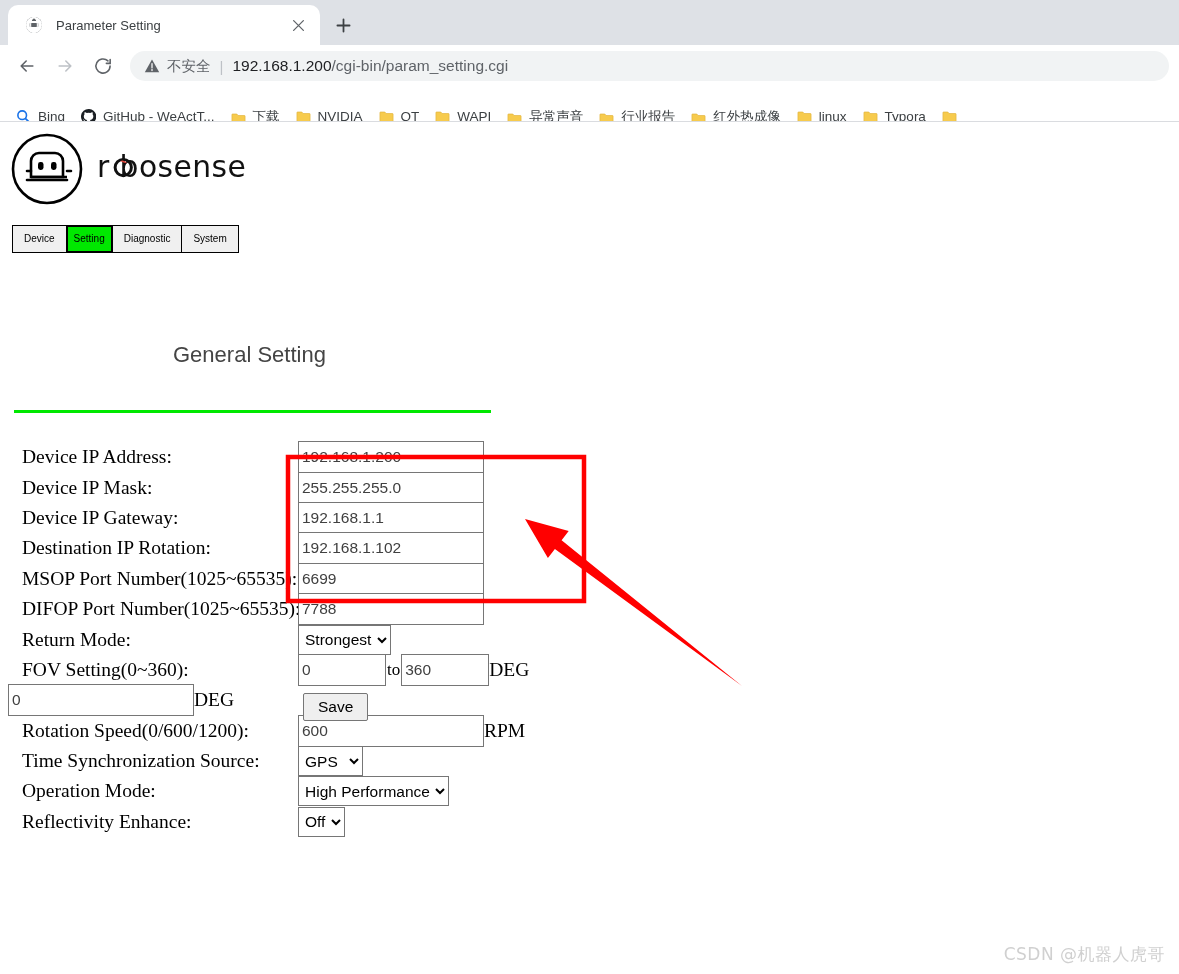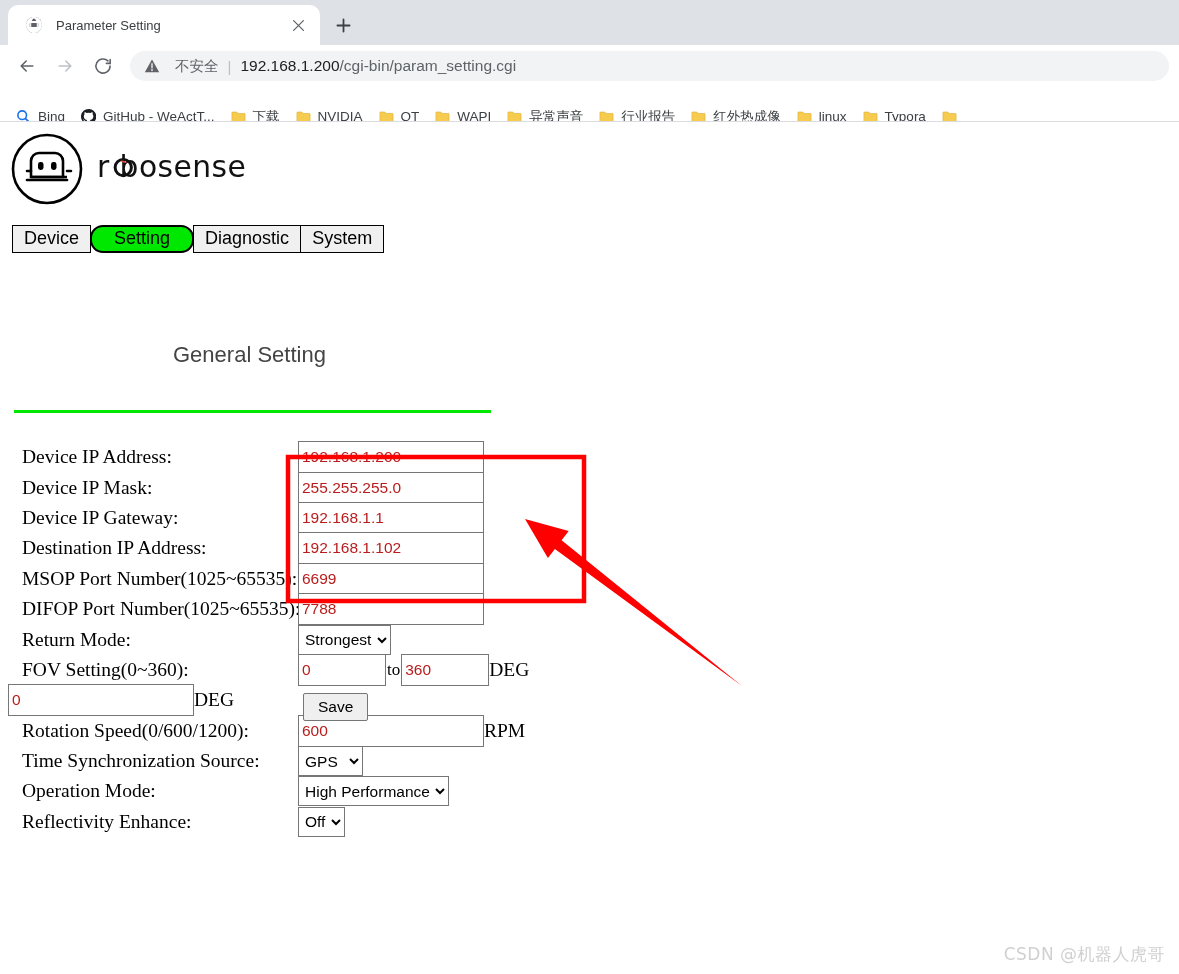"不安全" .not-secure { margin-left: 8px -> none }
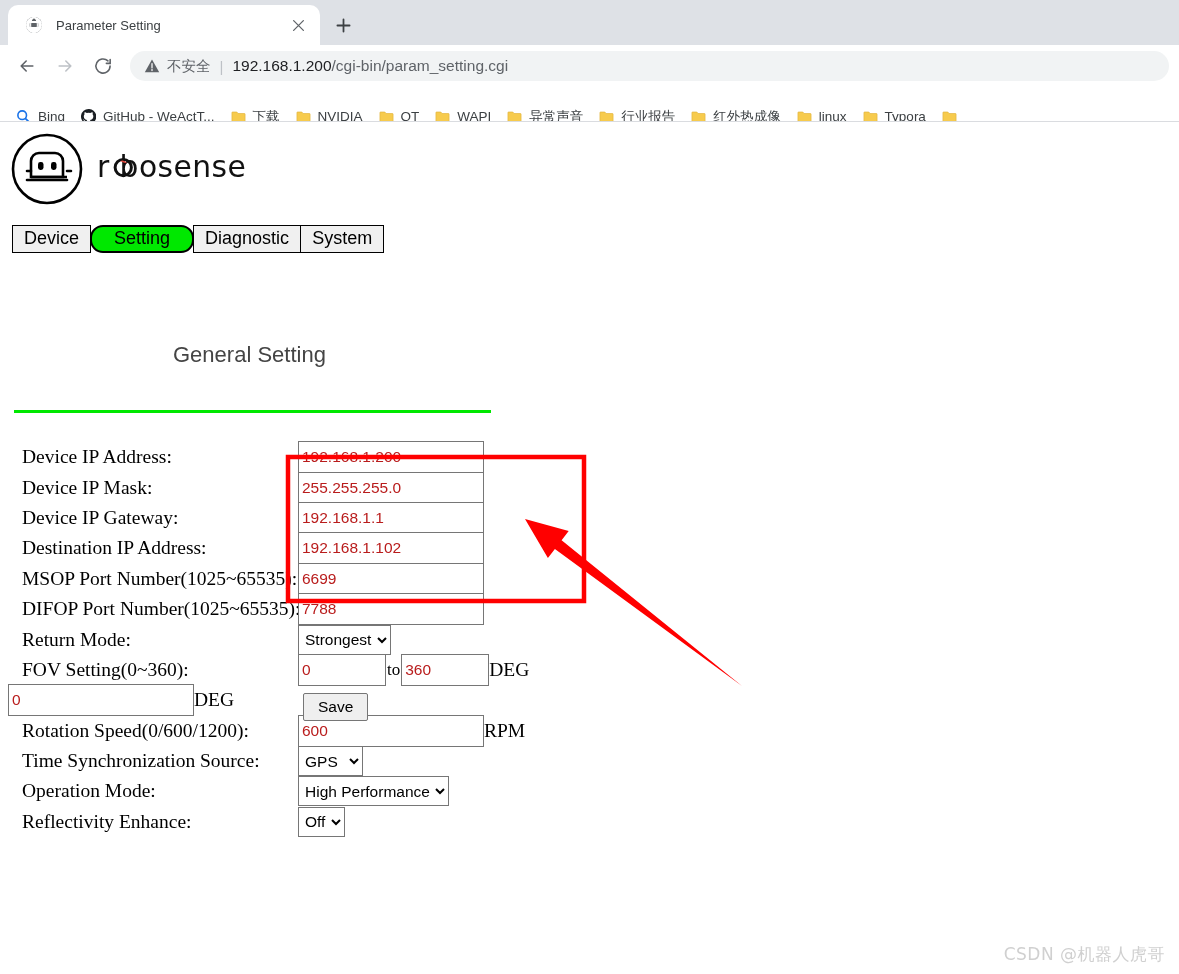"Bing" .bm { align-items: center -> flex-end }
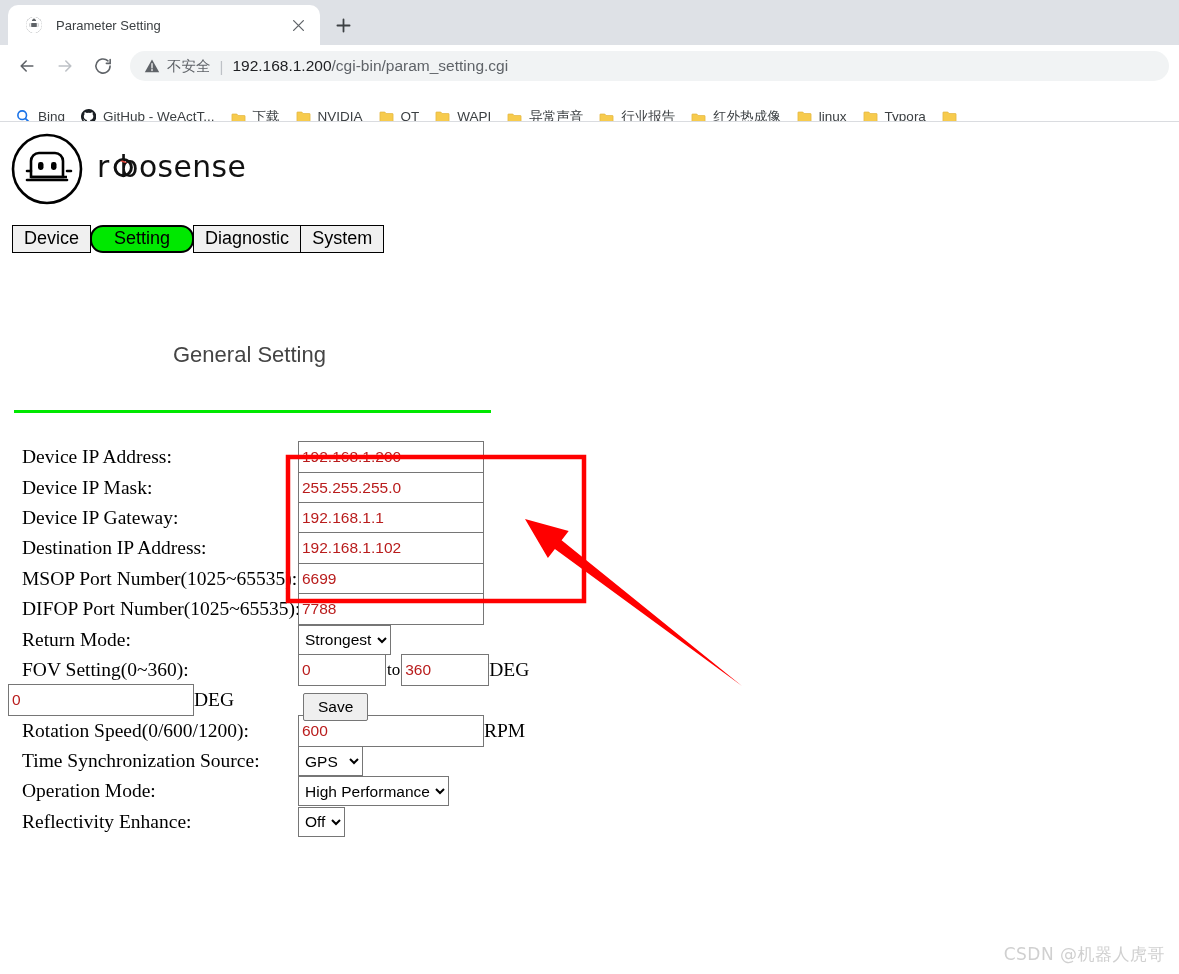"Device" .navtab { font-size: 18px -> 10px }
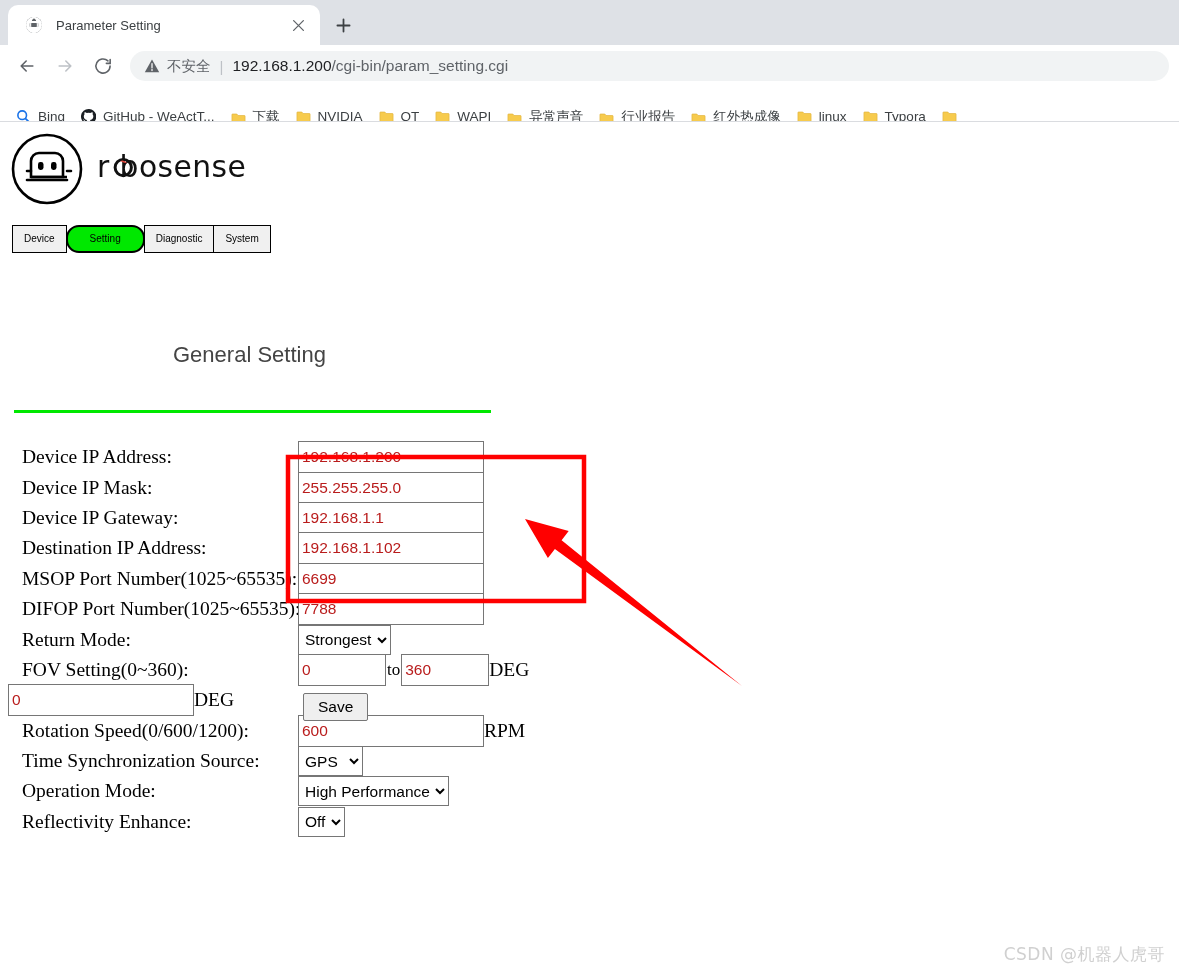"Setting" .navtab.active { border-radius: 13px -> none; padding: 2px 22px 3px -> 2px 6px 3px }
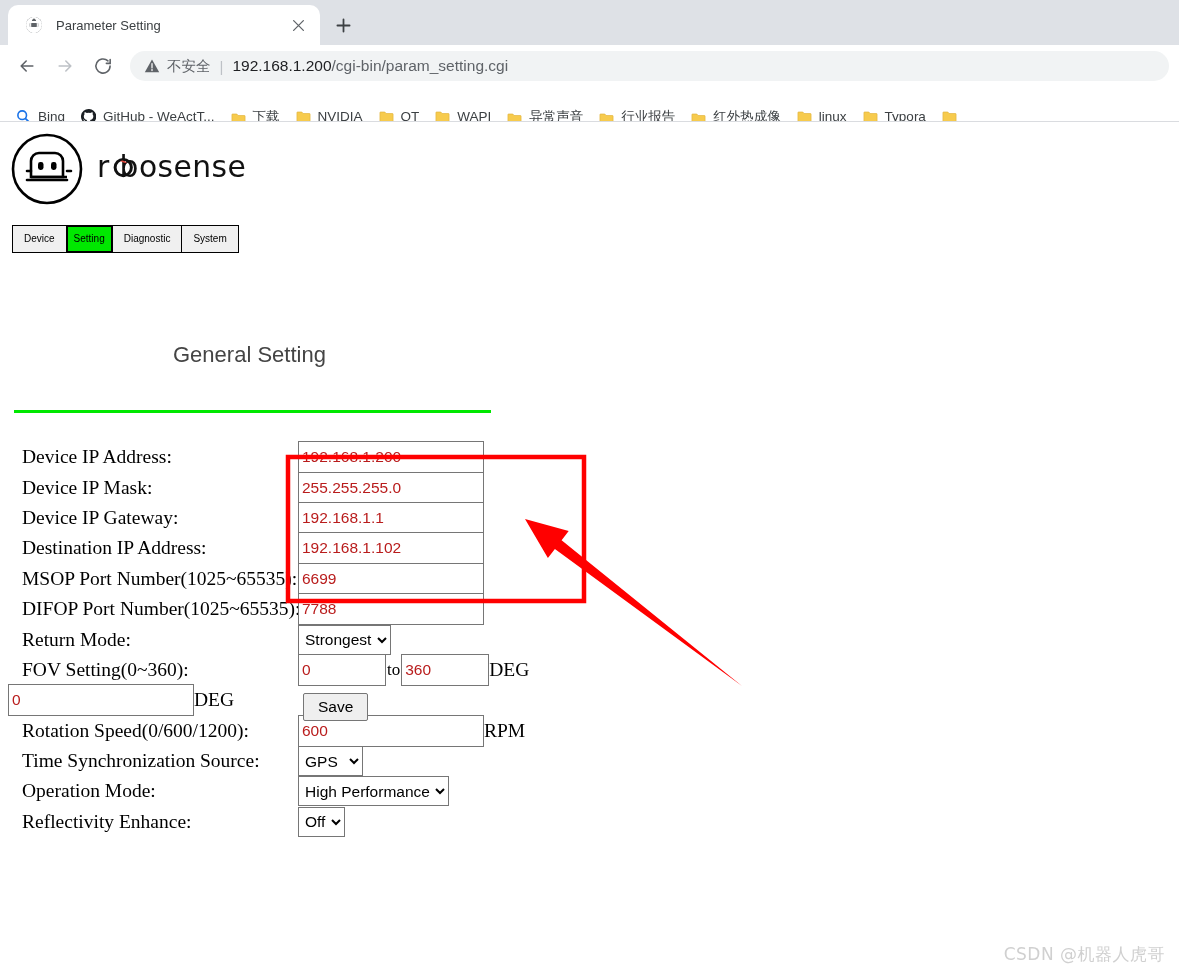"255.255.255.0" input.txt { color: #b91c1c -> #404040 }
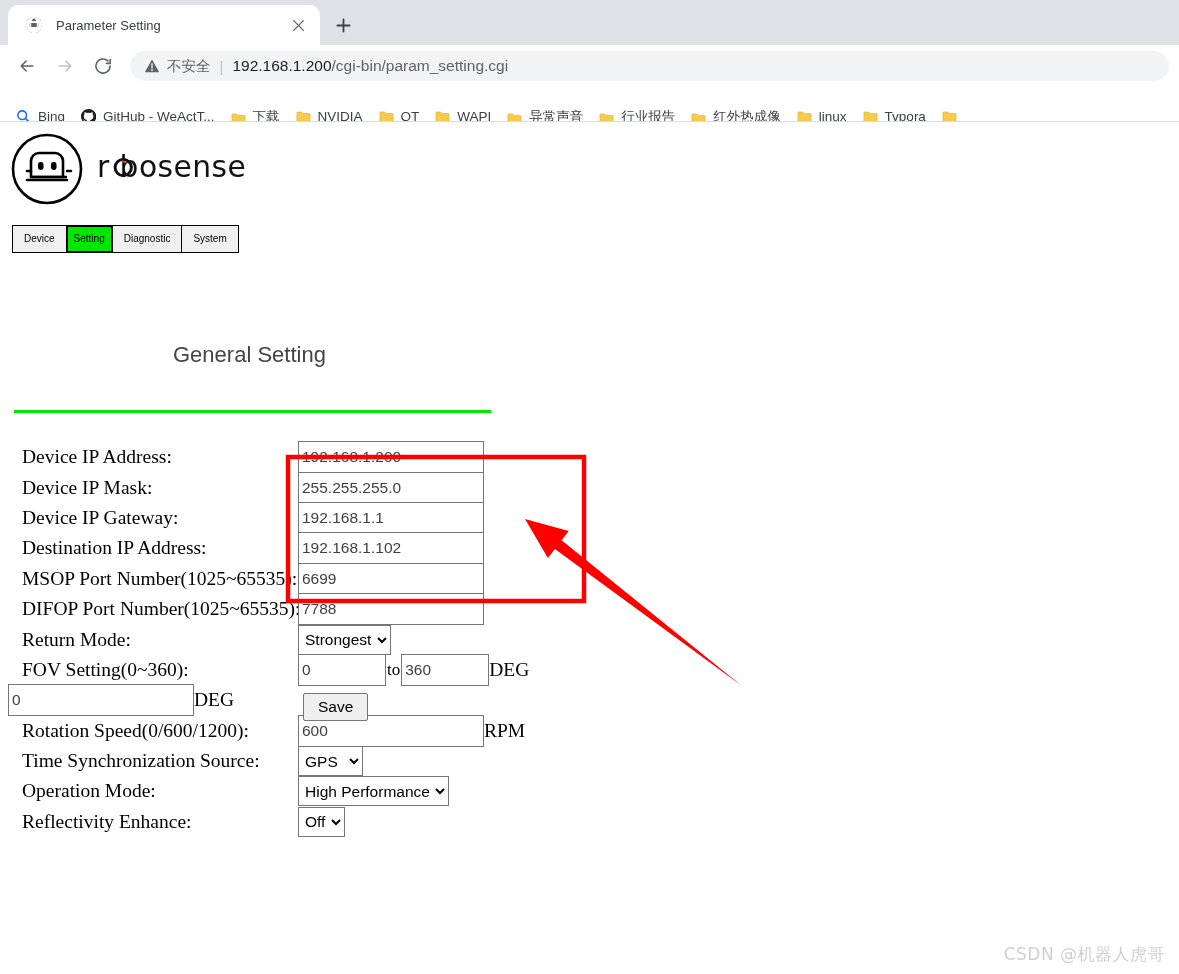"Destination IP Address:" div.flabel { text: Address -> Rotation }
